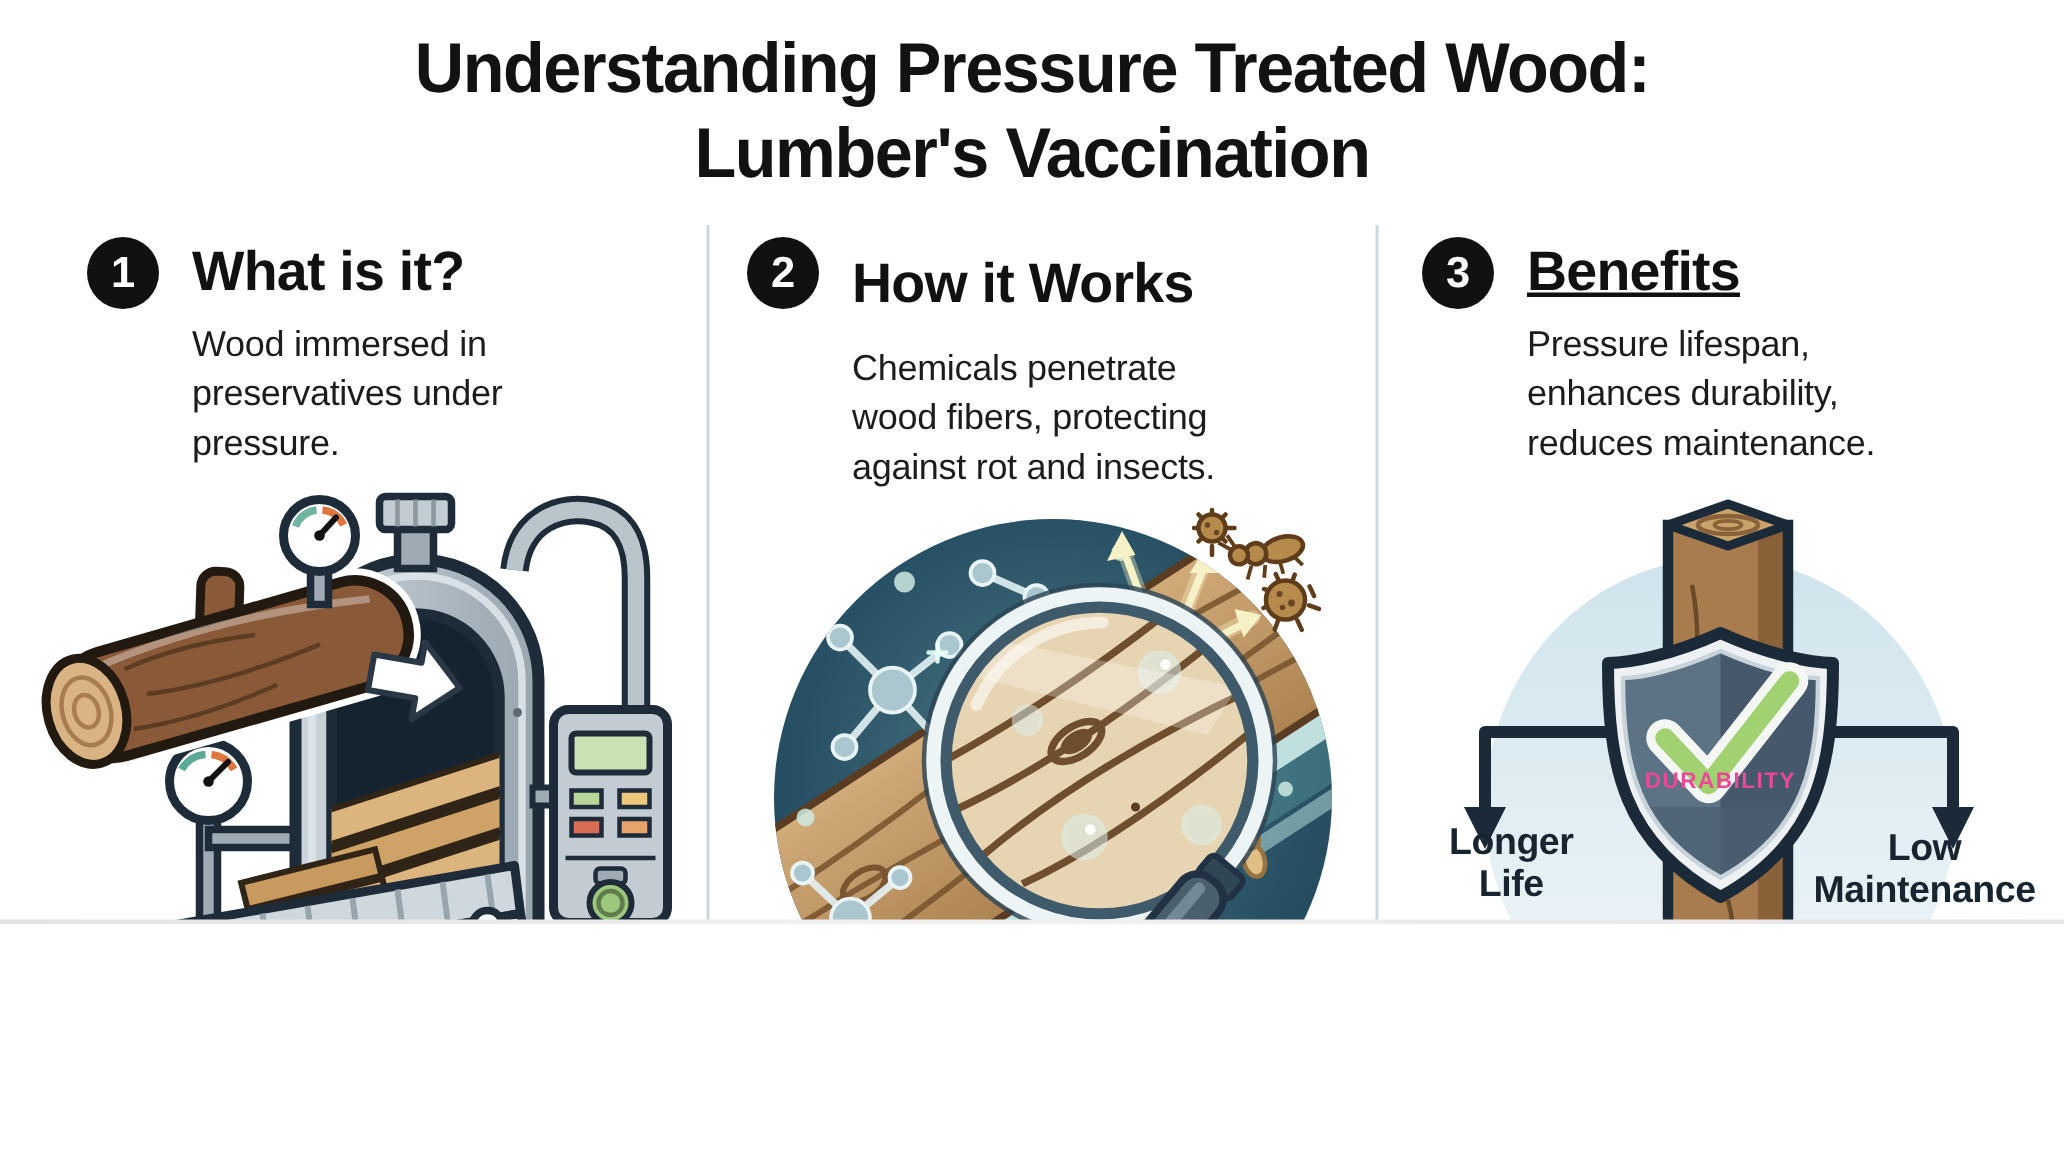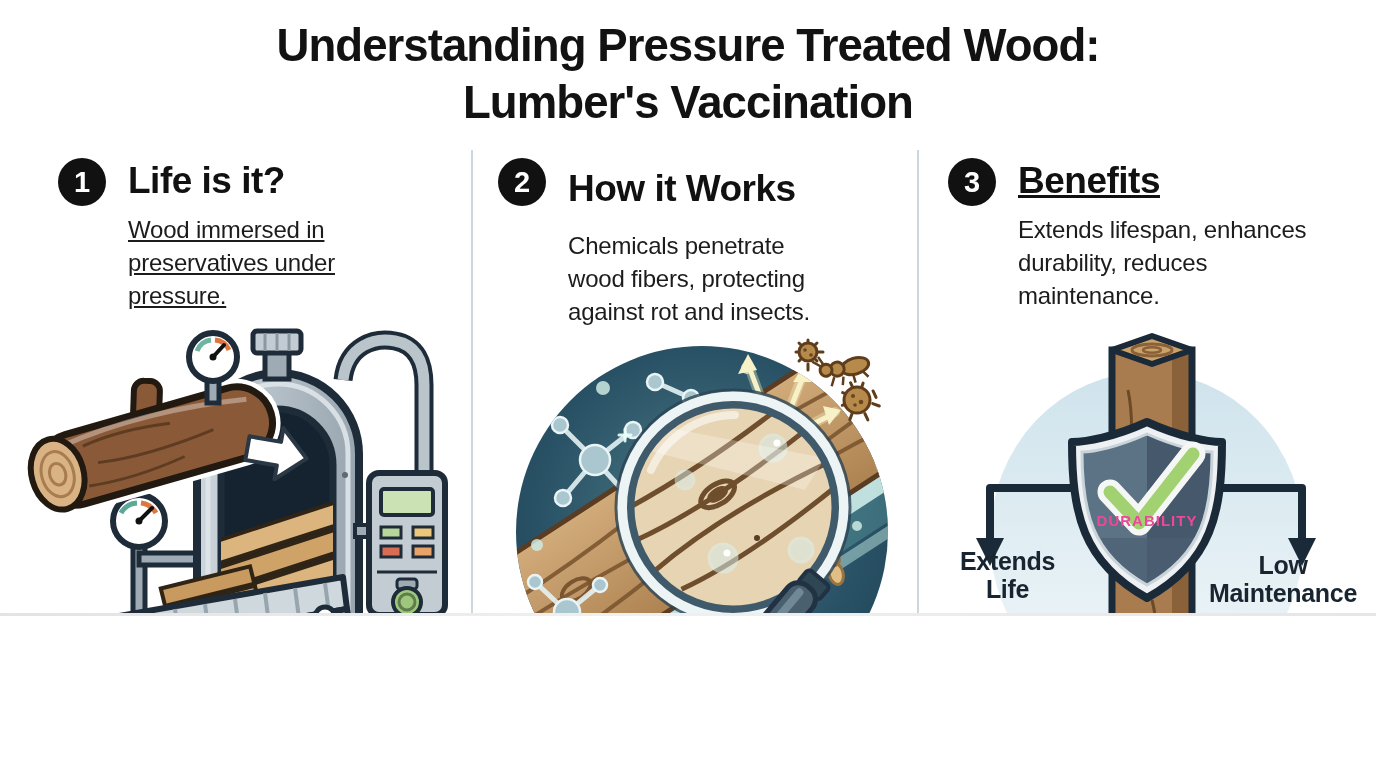"Life is it?" h2.heading { text: Life -> What }
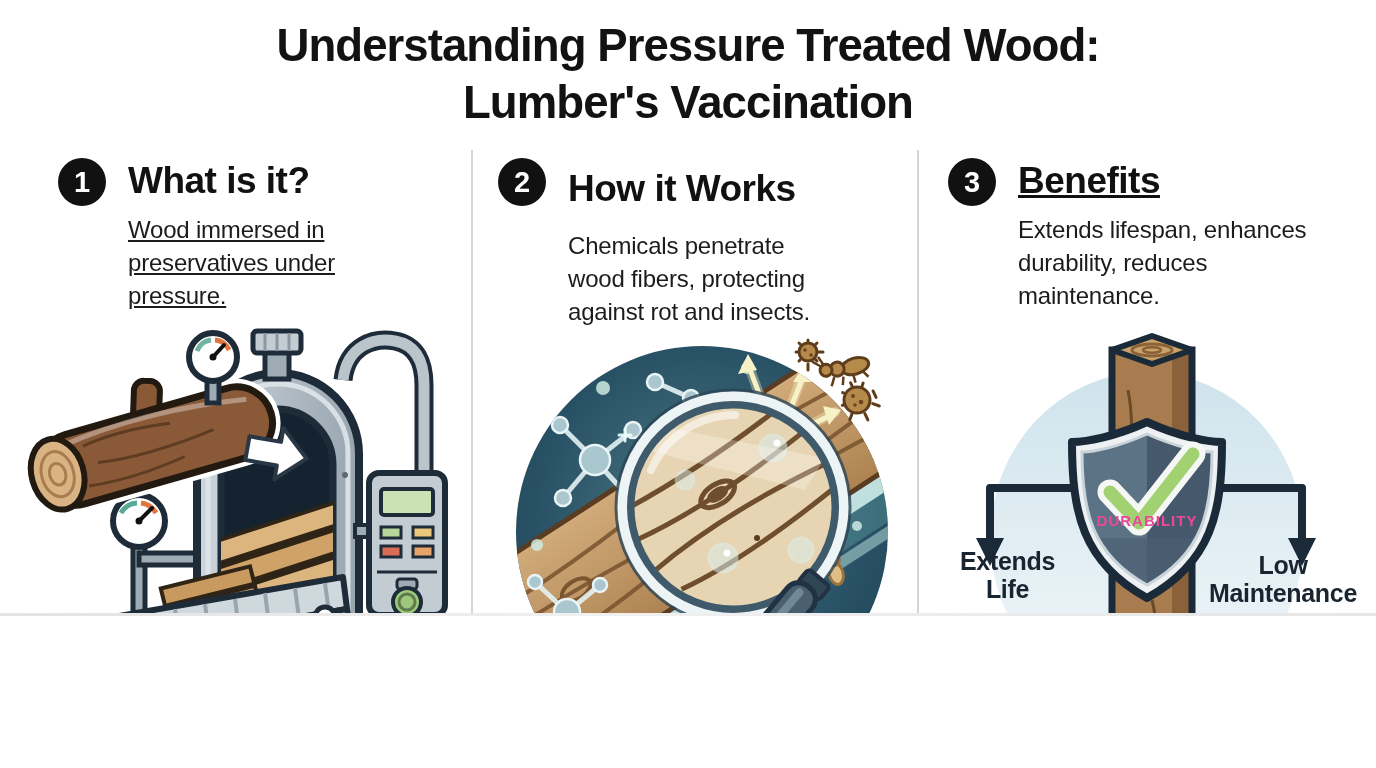"Wood immersed in preservatives under" p.desc { text-decoration: underline -> none }
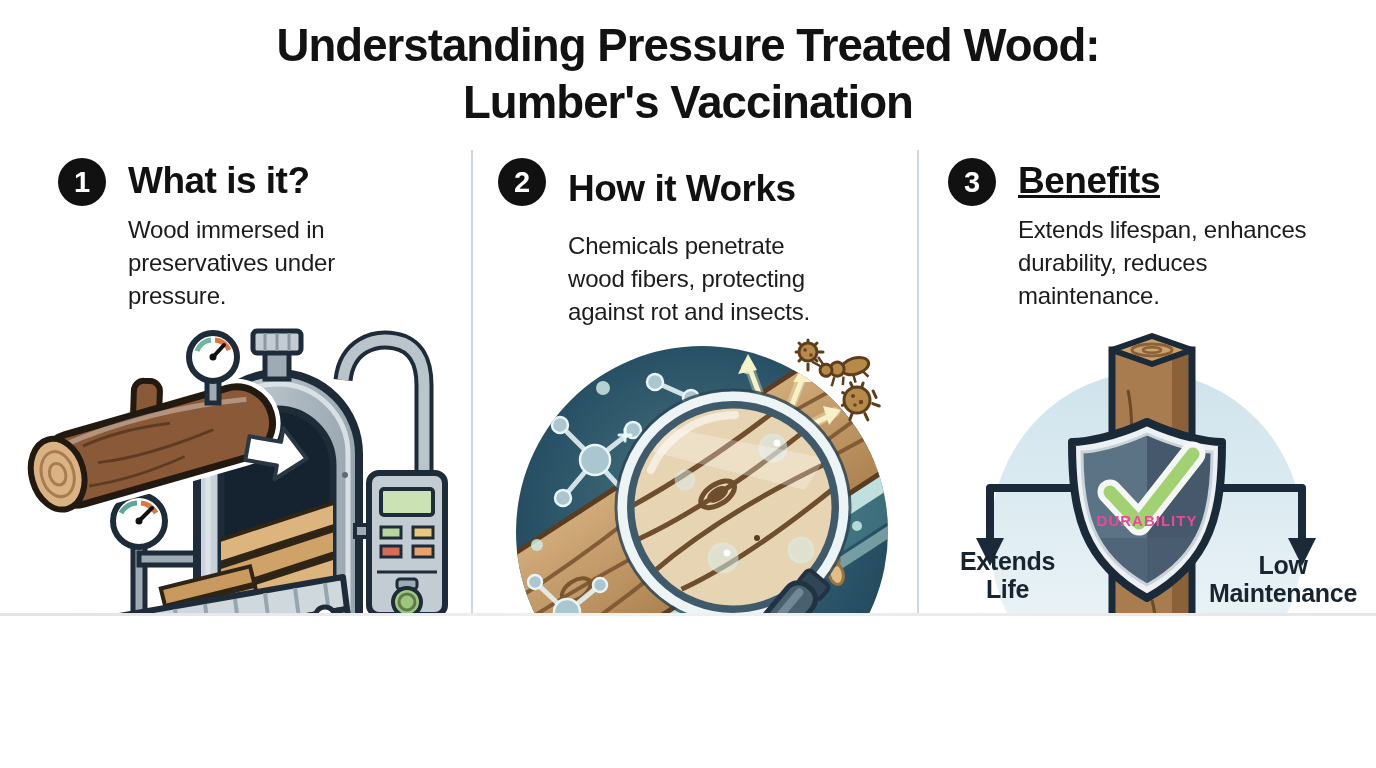"Extends lifespan, enhances durability," p.desc { text: Extends -> Pressure }
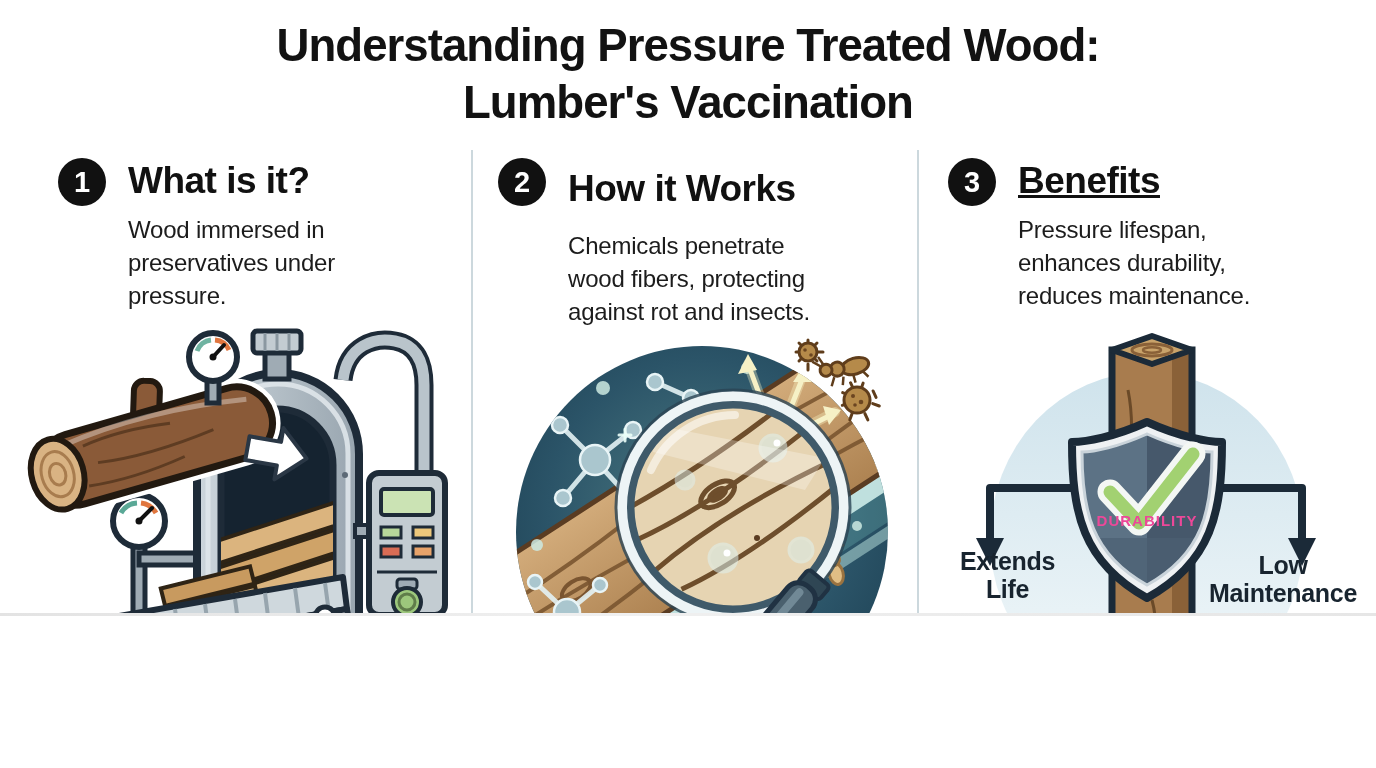"Extends Life" div.benefit-label { text: Extends -> Longer }
